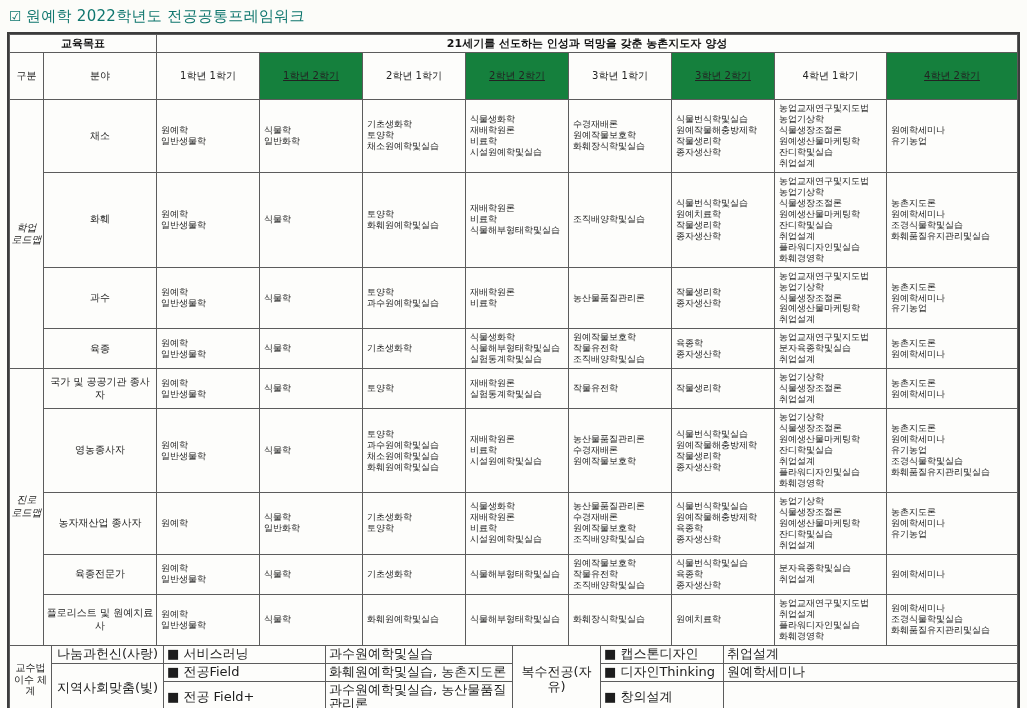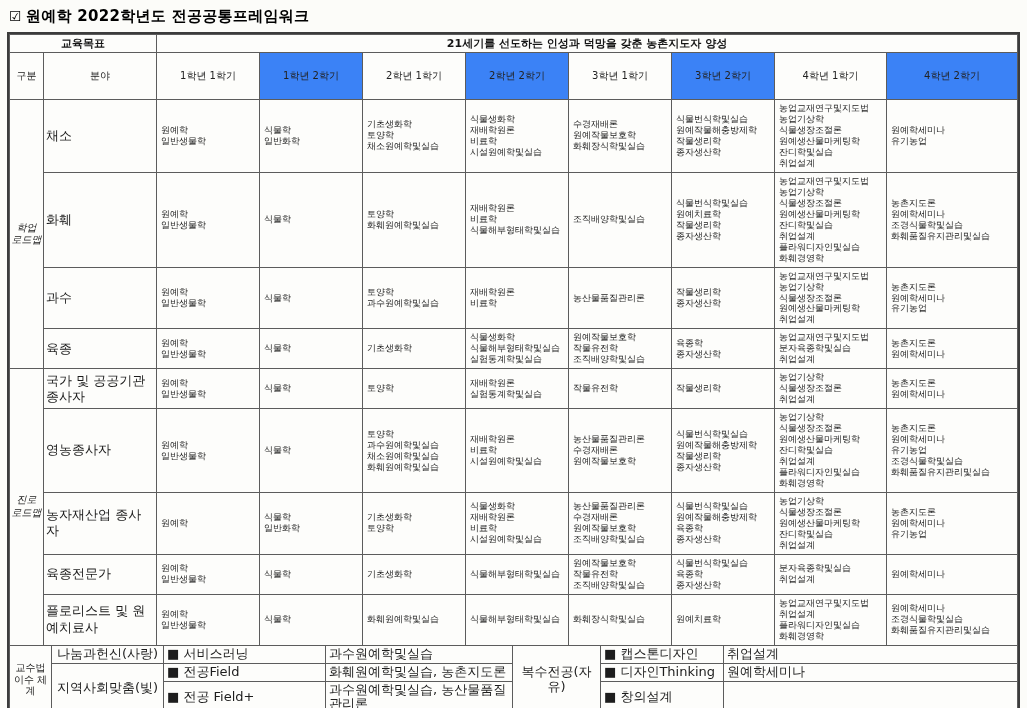"☑ 원예학 2022학년도 전공공통프레임워크" .title { color: #000000 -> #0f766e; font-weight: bold -> normal }
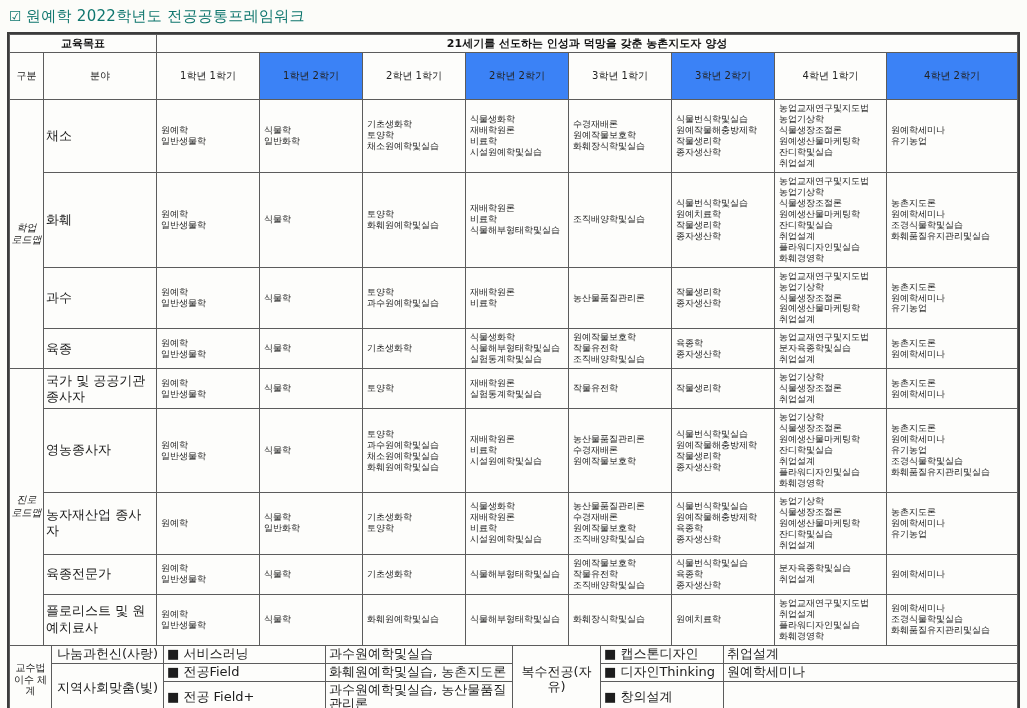"1학년 2학기" .main-table th.shaded { background: #3b82f6 -> #15803d; text-decoration: none -> underline }
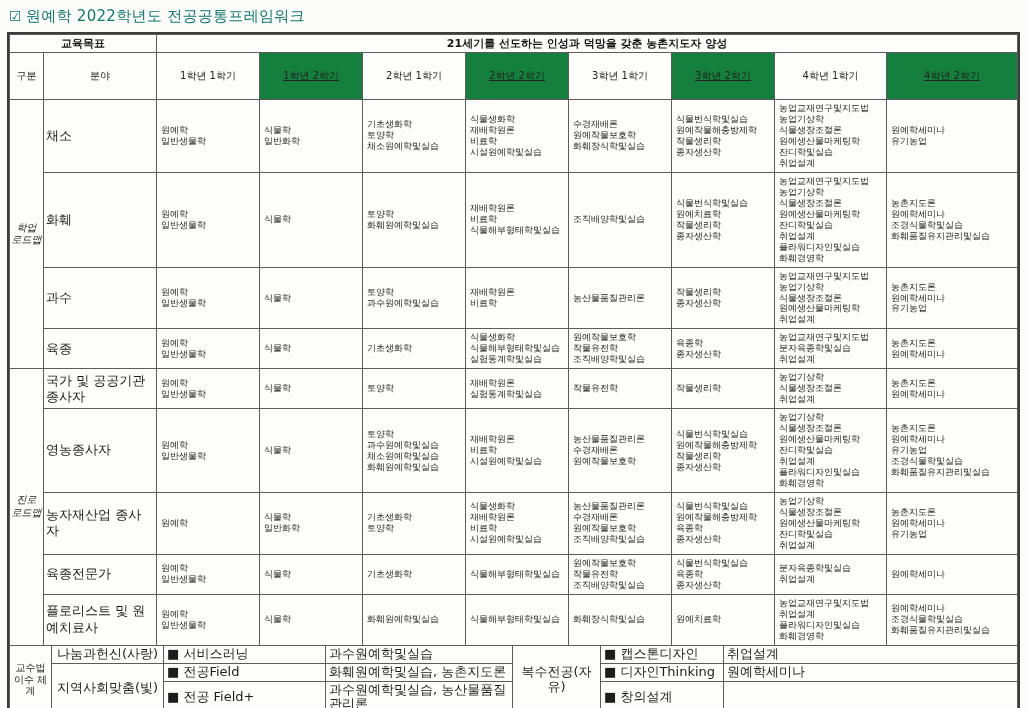"채소" .field-cell { font-size: 13px -> 10px; text-align: left -> center }
